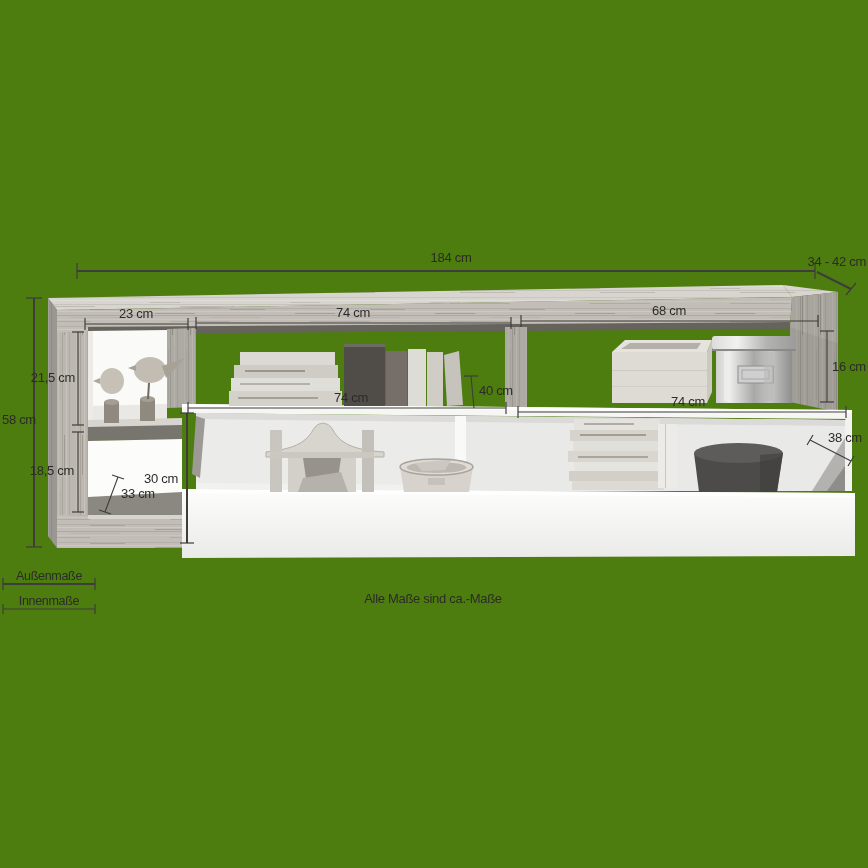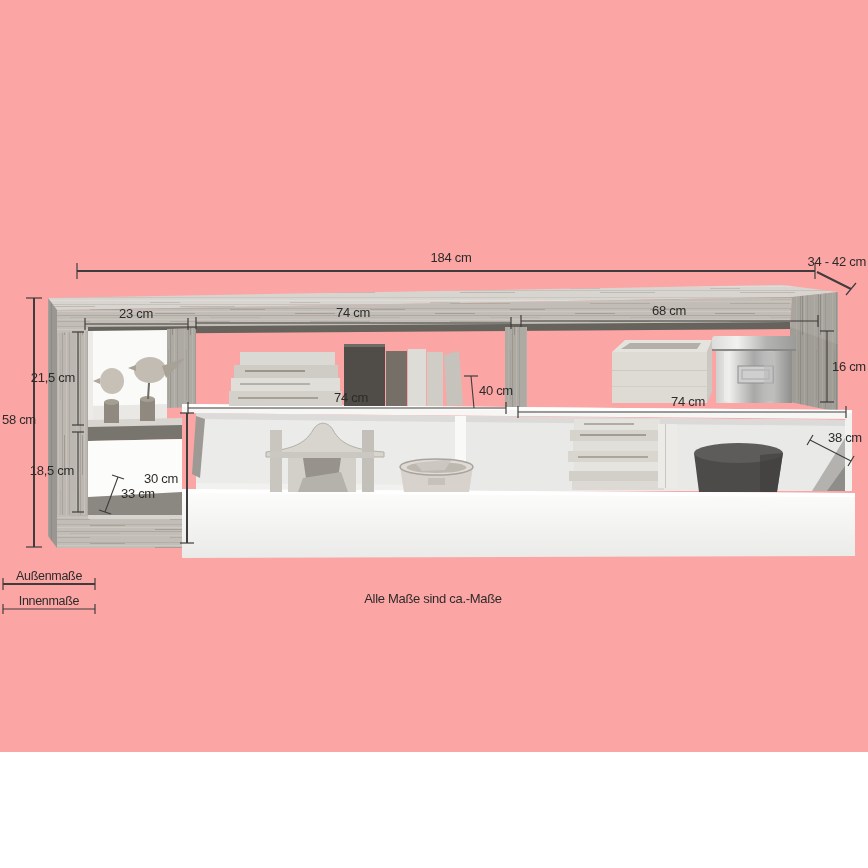"184 cm" .canvas { background: #fca5a5 -> #4d7c0f; height: 752px -> 868px }
